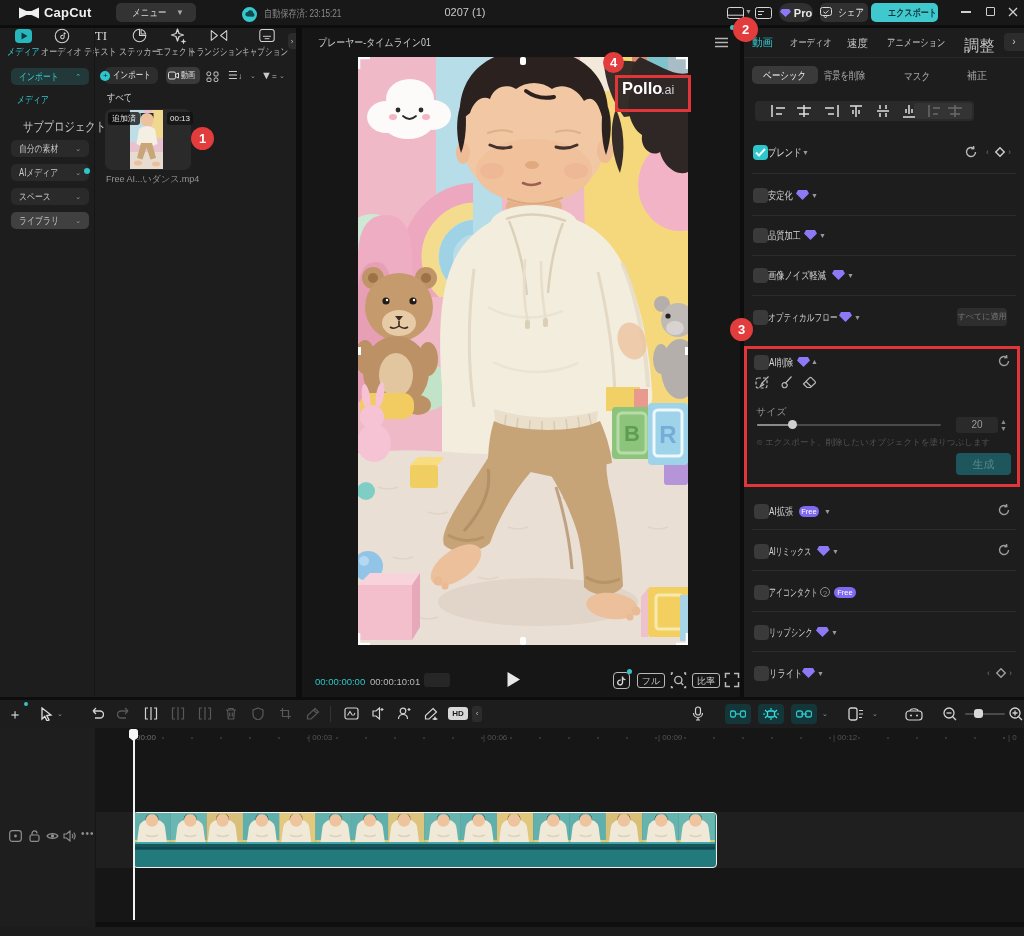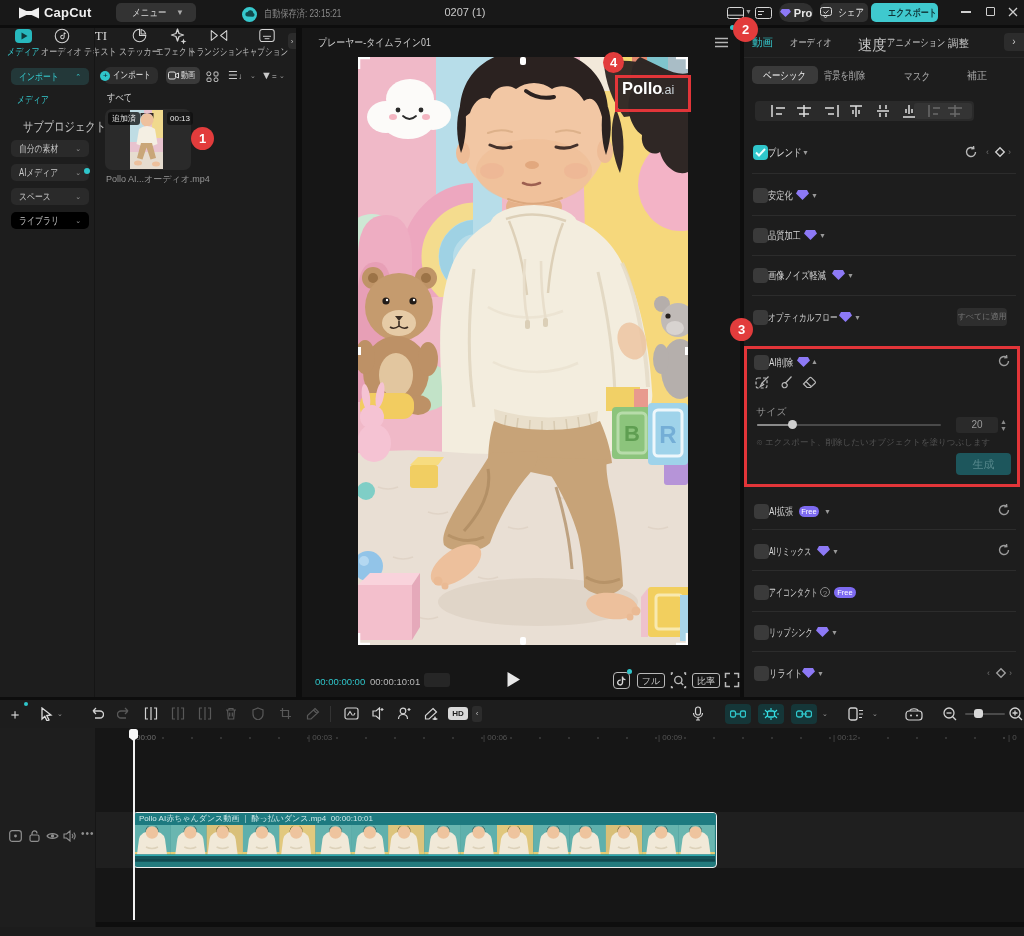"速度" div.abs { font-size: 15px -> 11px; left: 114px -> 103px }
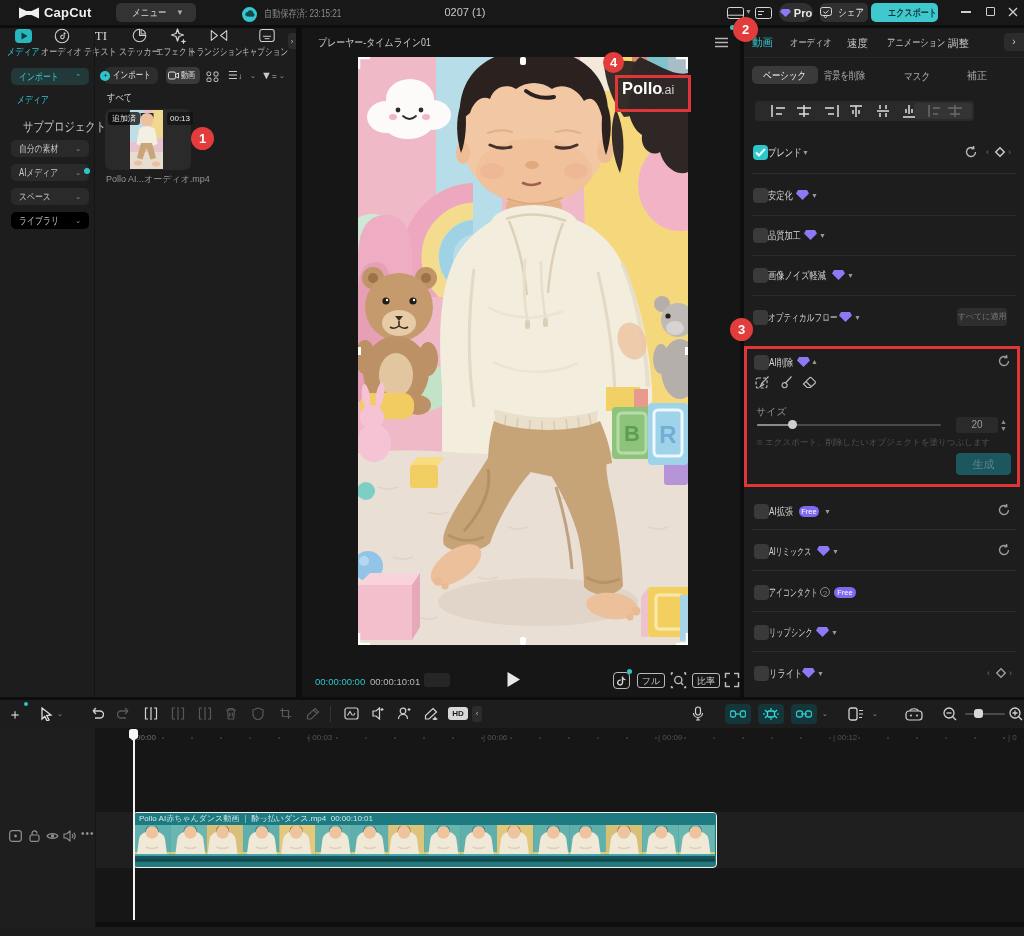"調整" div.abs { font-size: 11px -> 16px; left: 204px -> 220px }
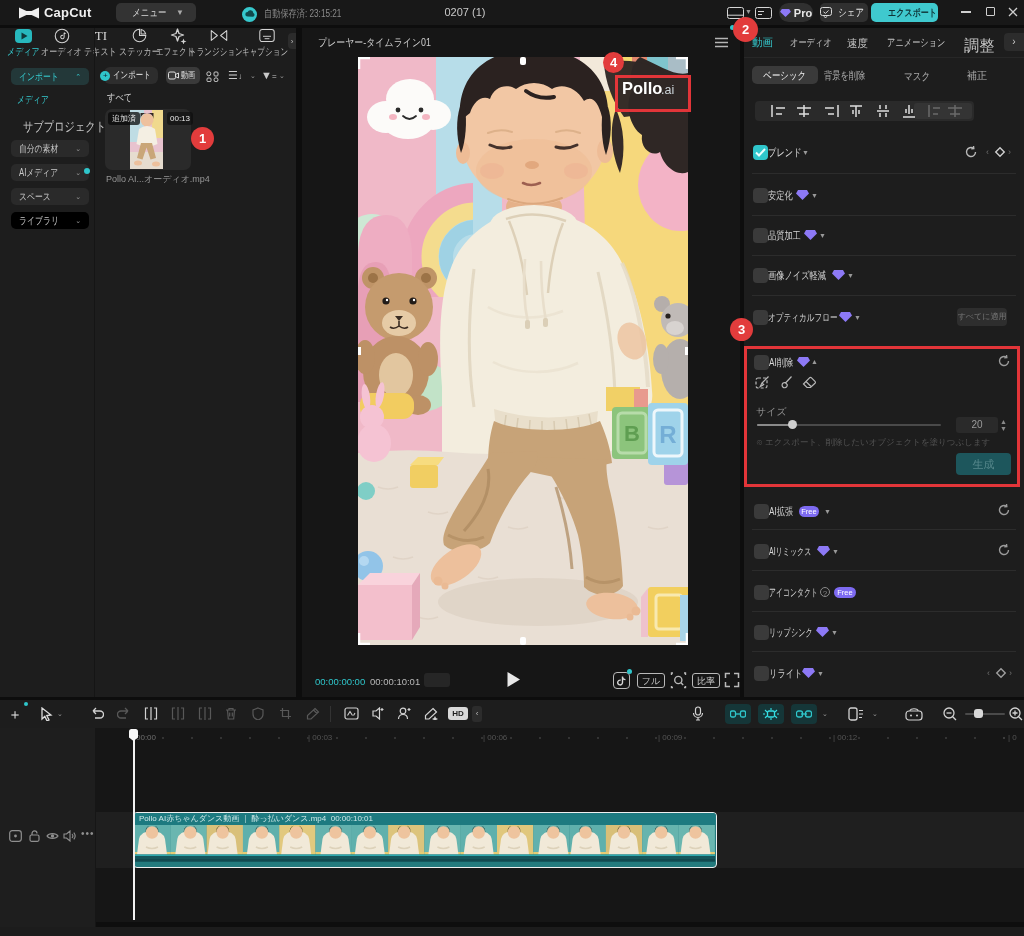"Pollo AI...オーディオ.mp4" div.abs { text: Pollo AI...オーディオ.mp4 -> Free AI...いダンス.mp4 }
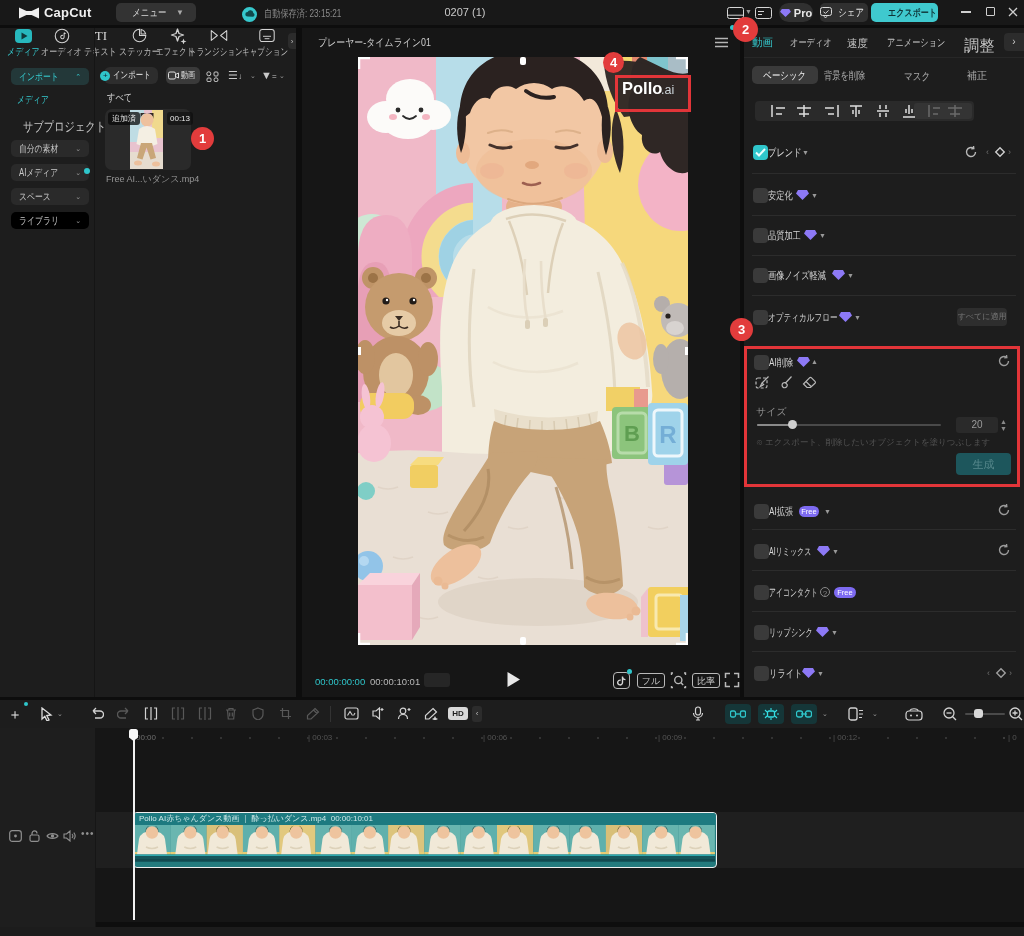"ライブラリ" div.abs { background: #000000 -> #404040 }
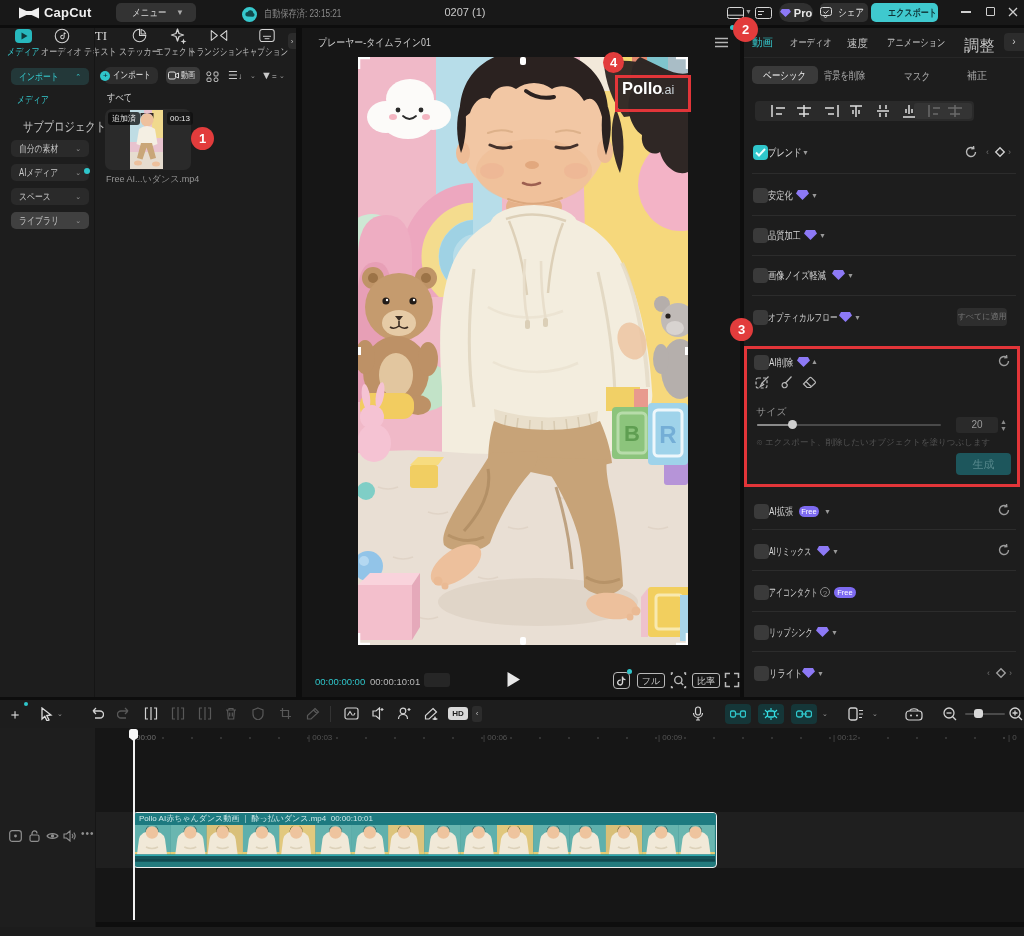"Pollo AI赤ちゃんダンス動画 ｜ 酔っ払いダンス.mp4" div { html: <div>Pollo AI赤ちゃんダンス動画 ｜ 酔っ払いダンス.mp4&nbsp;&nbsp;00:00:10:01</div> -> none }
